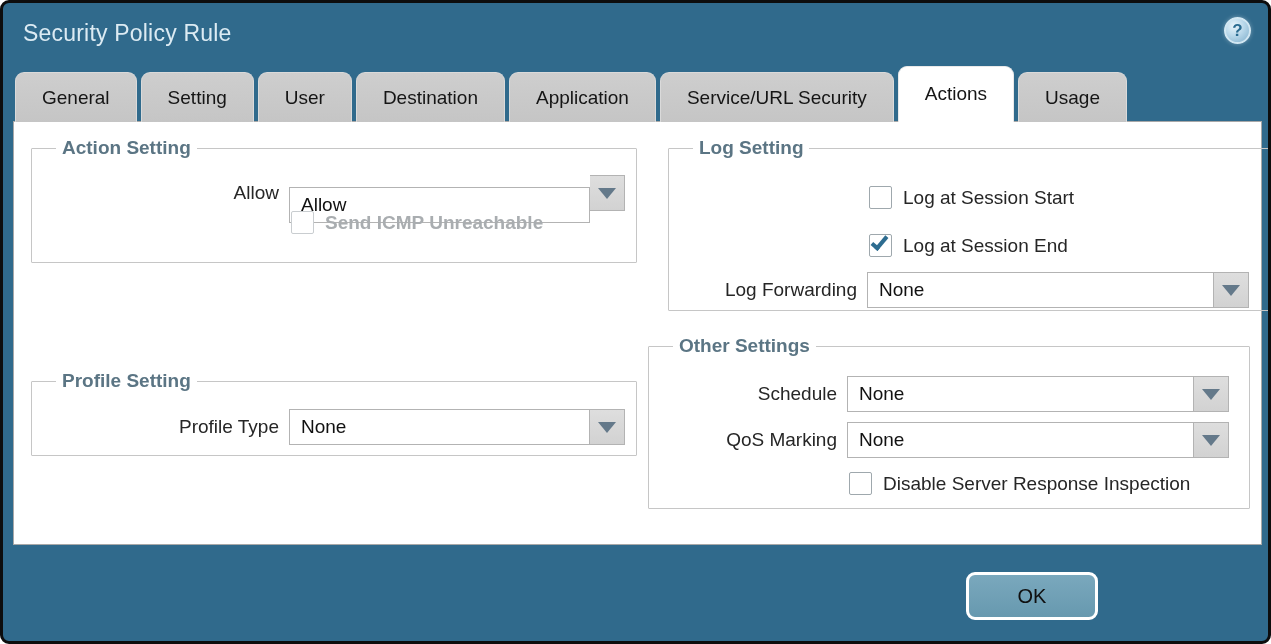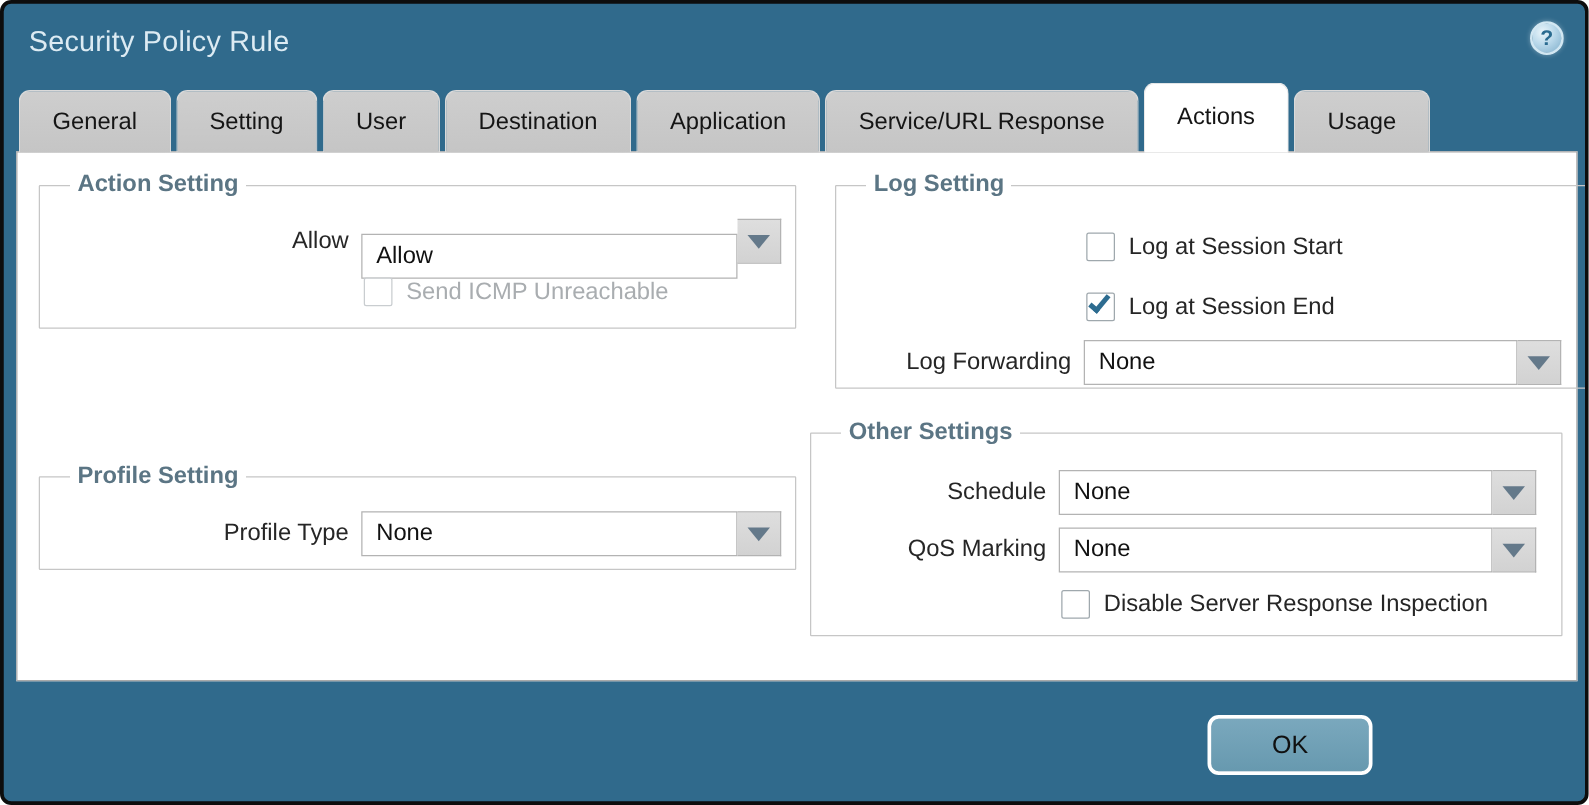"Service/URL Response" div.tab { text: Response -> Security }
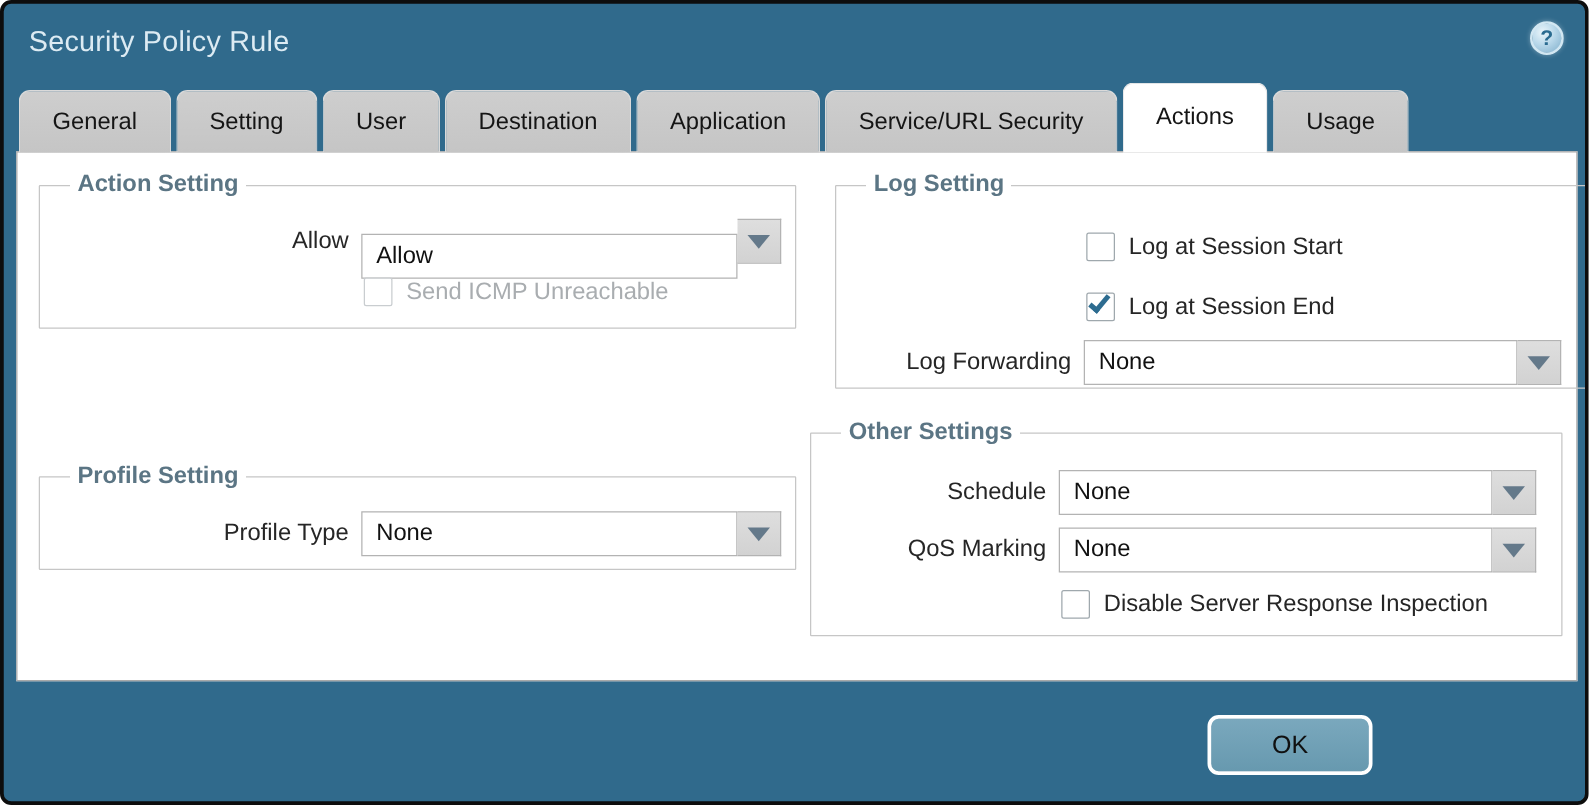"Send ICMP Unreachable" div.row { font-weight: none -> bold; top: 63px -> 52px }
